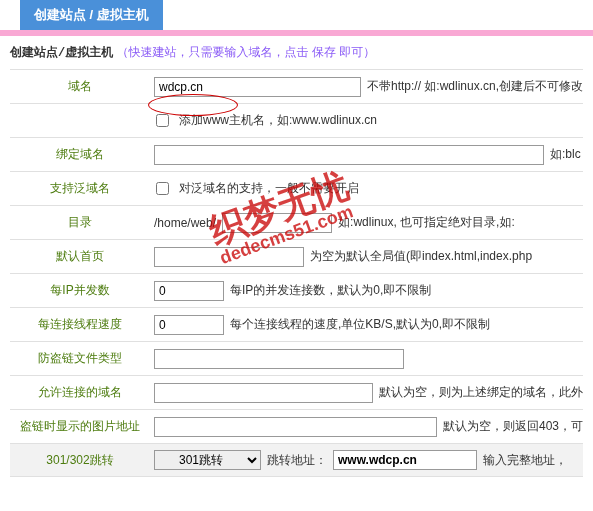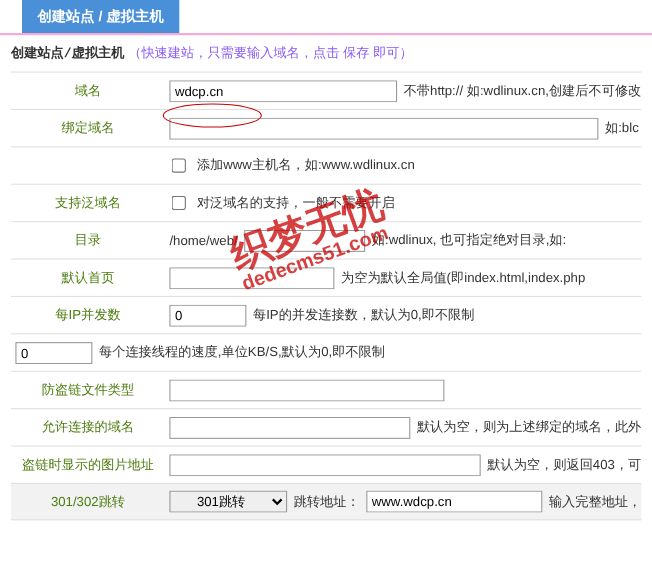"创建站点 / 虚拟主机" .tab-bar { border-bottom: 2px solid #f9a8d4 -> 6px solid #f9a8d4 }
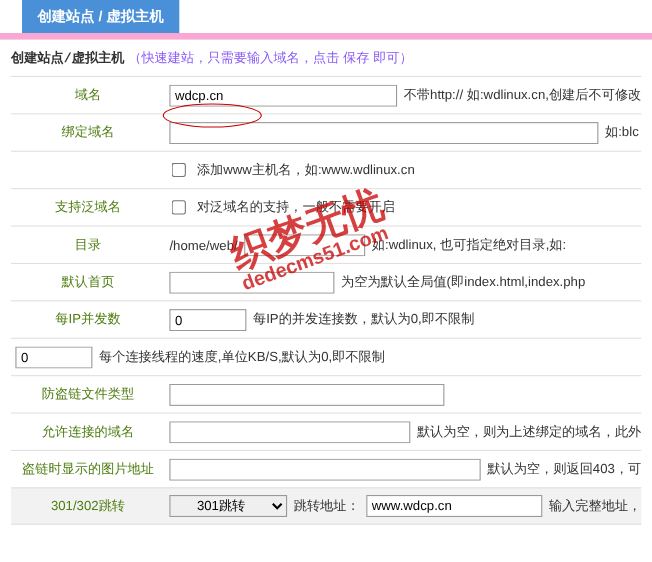"绑定域名" div.form-row { order: before "添加www主机名，如:www.wdlinux.cn" -> after "添加www主机名，如:www.wdlinux.cn" }
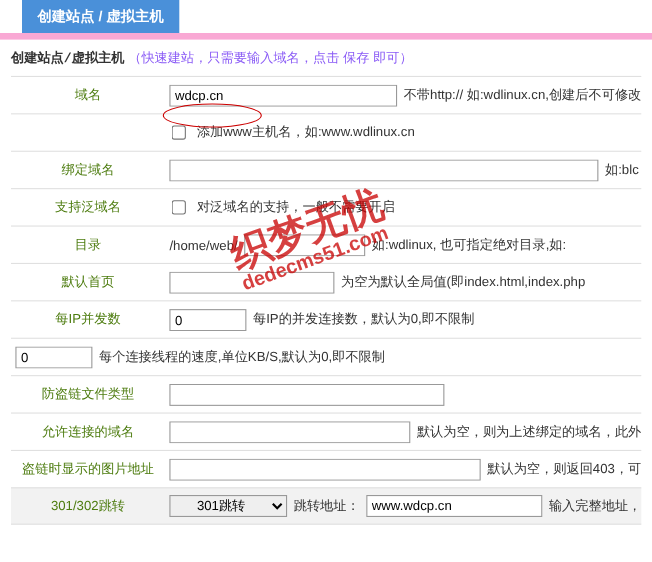"每连接线程速度" div.label-col { html: none -> <div>每连接线程速度</div> }
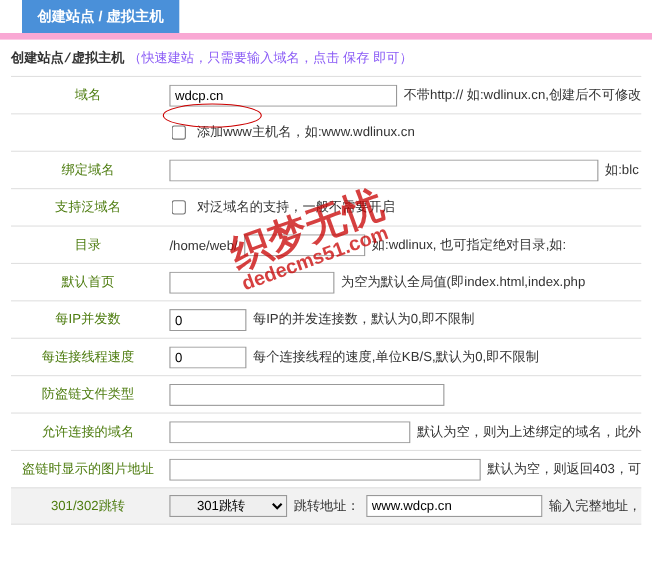"www.wdcp.cn" input { font-weight: none -> bold; width: 160px -> 144px }
